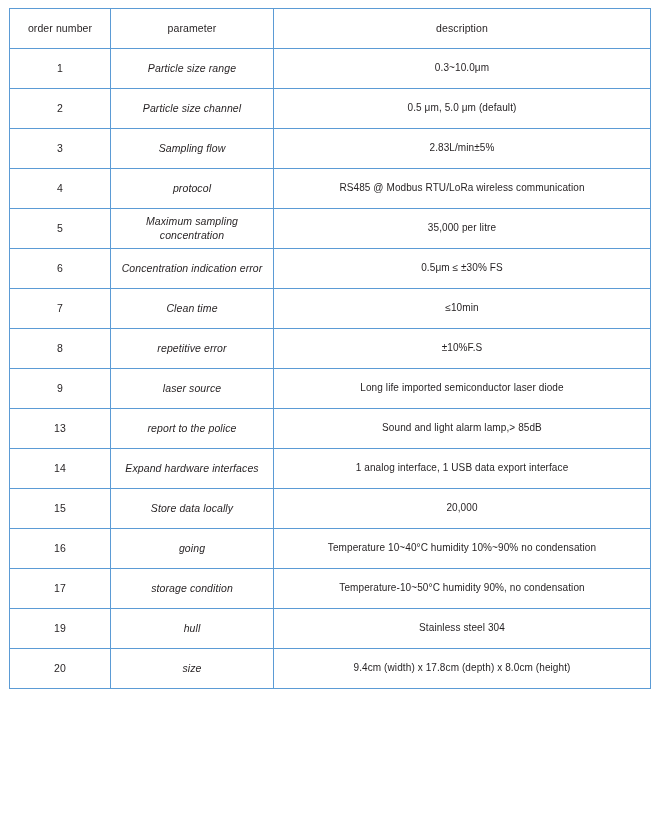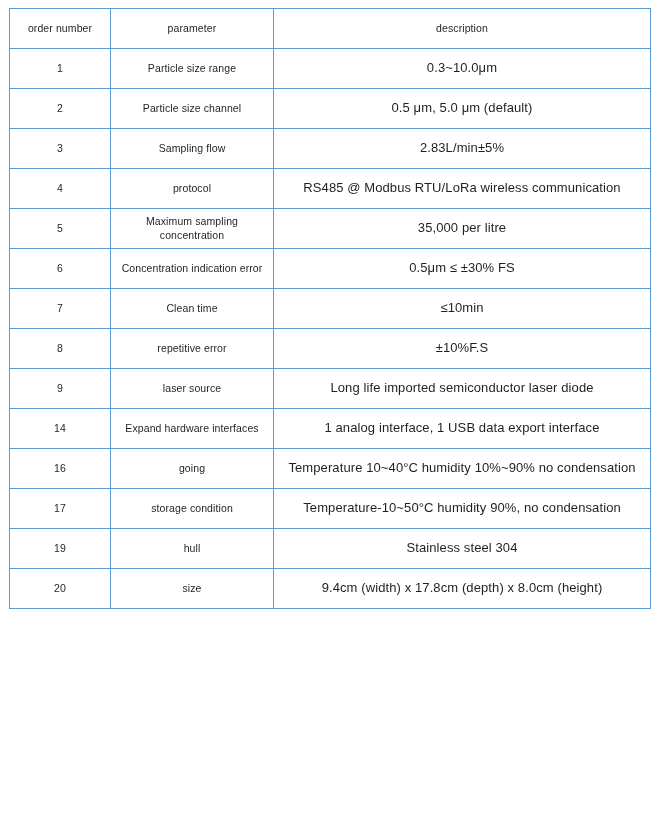"Particle size range" table.spec-table td.cell-param { font-style: none -> italic }
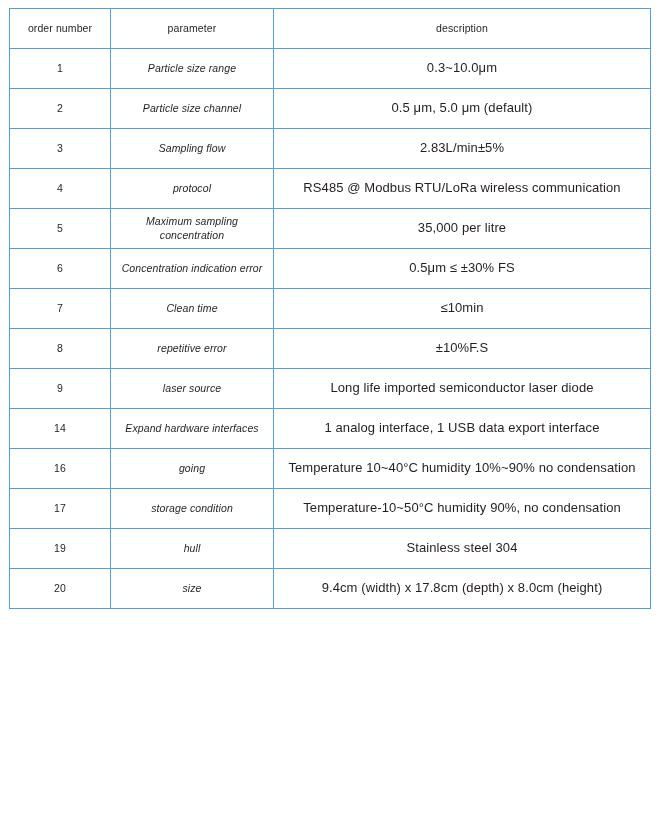"0.3~10.0μm" table.spec-table td.cell-desc { font-size: 13px -> 10px }
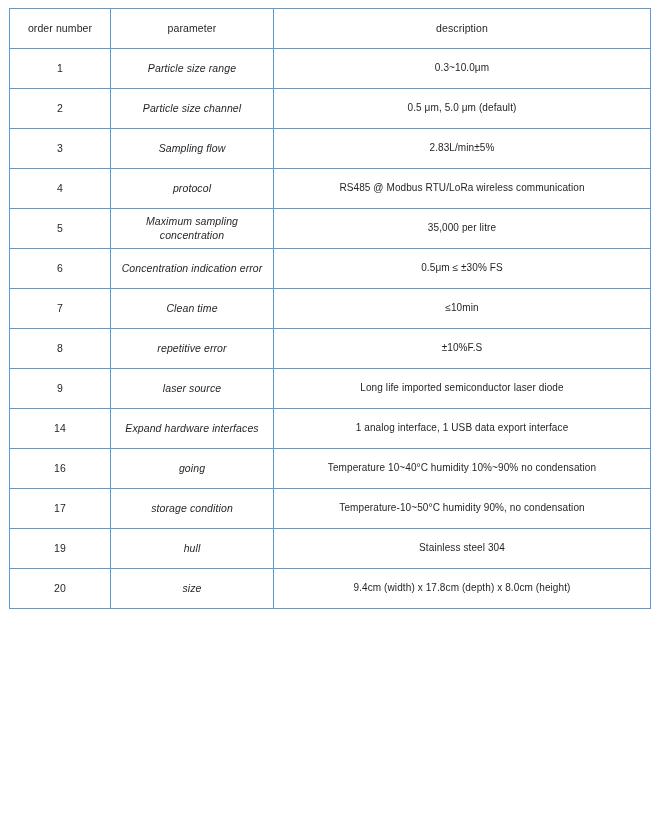"13" tr { html: none -> <tr> <td>13</td> <td>report to the police</td> <td>Sound and light alarm lamp,&gt; 85dB</td> </tr> }
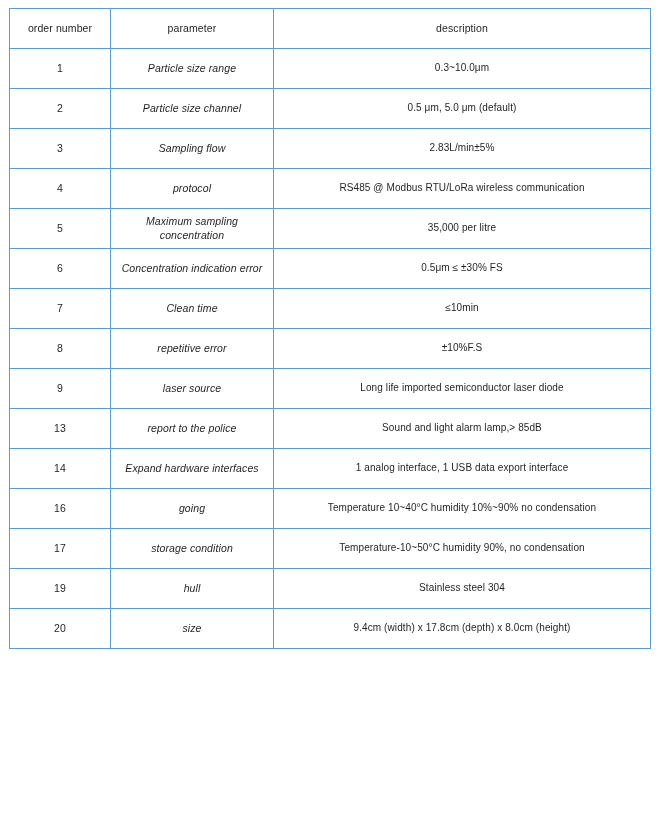"15" tr { html: none -> <tr> <td>15</td> <td>Store data locally</td> <td>20,000</td> </tr> }
